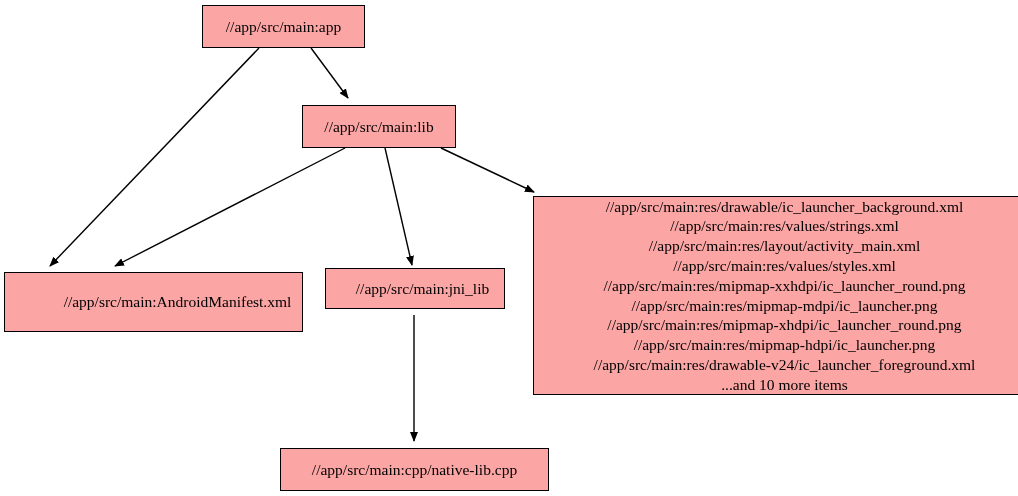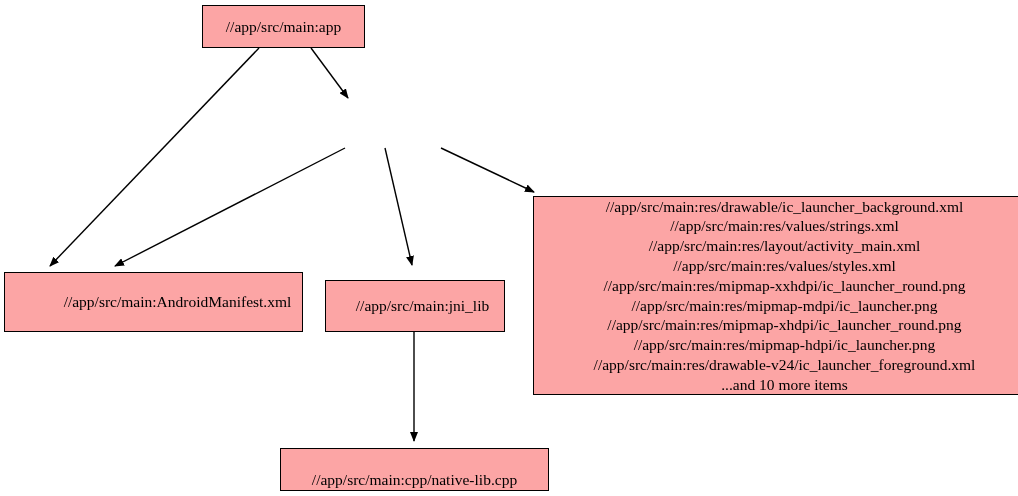"//app/src/main:lib" div.node { html: none -> <div><span>//app/src/main:lib</span></div> }
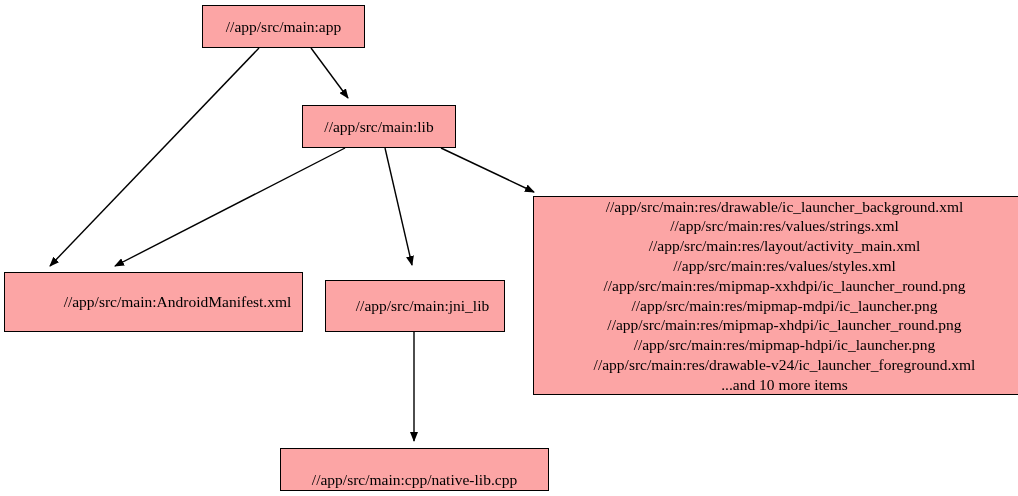"//app/src/main:jni_lib" div.node { height: 52px -> 41px; top: 280px -> 268px }
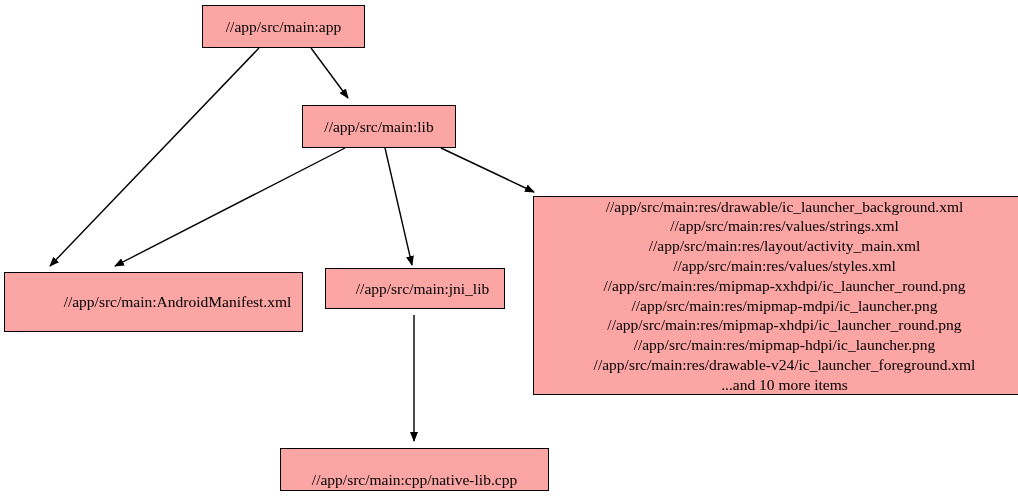"//app/src/main:cpp/native-lib.cpp" div.node { align-items: flex-end -> none }
